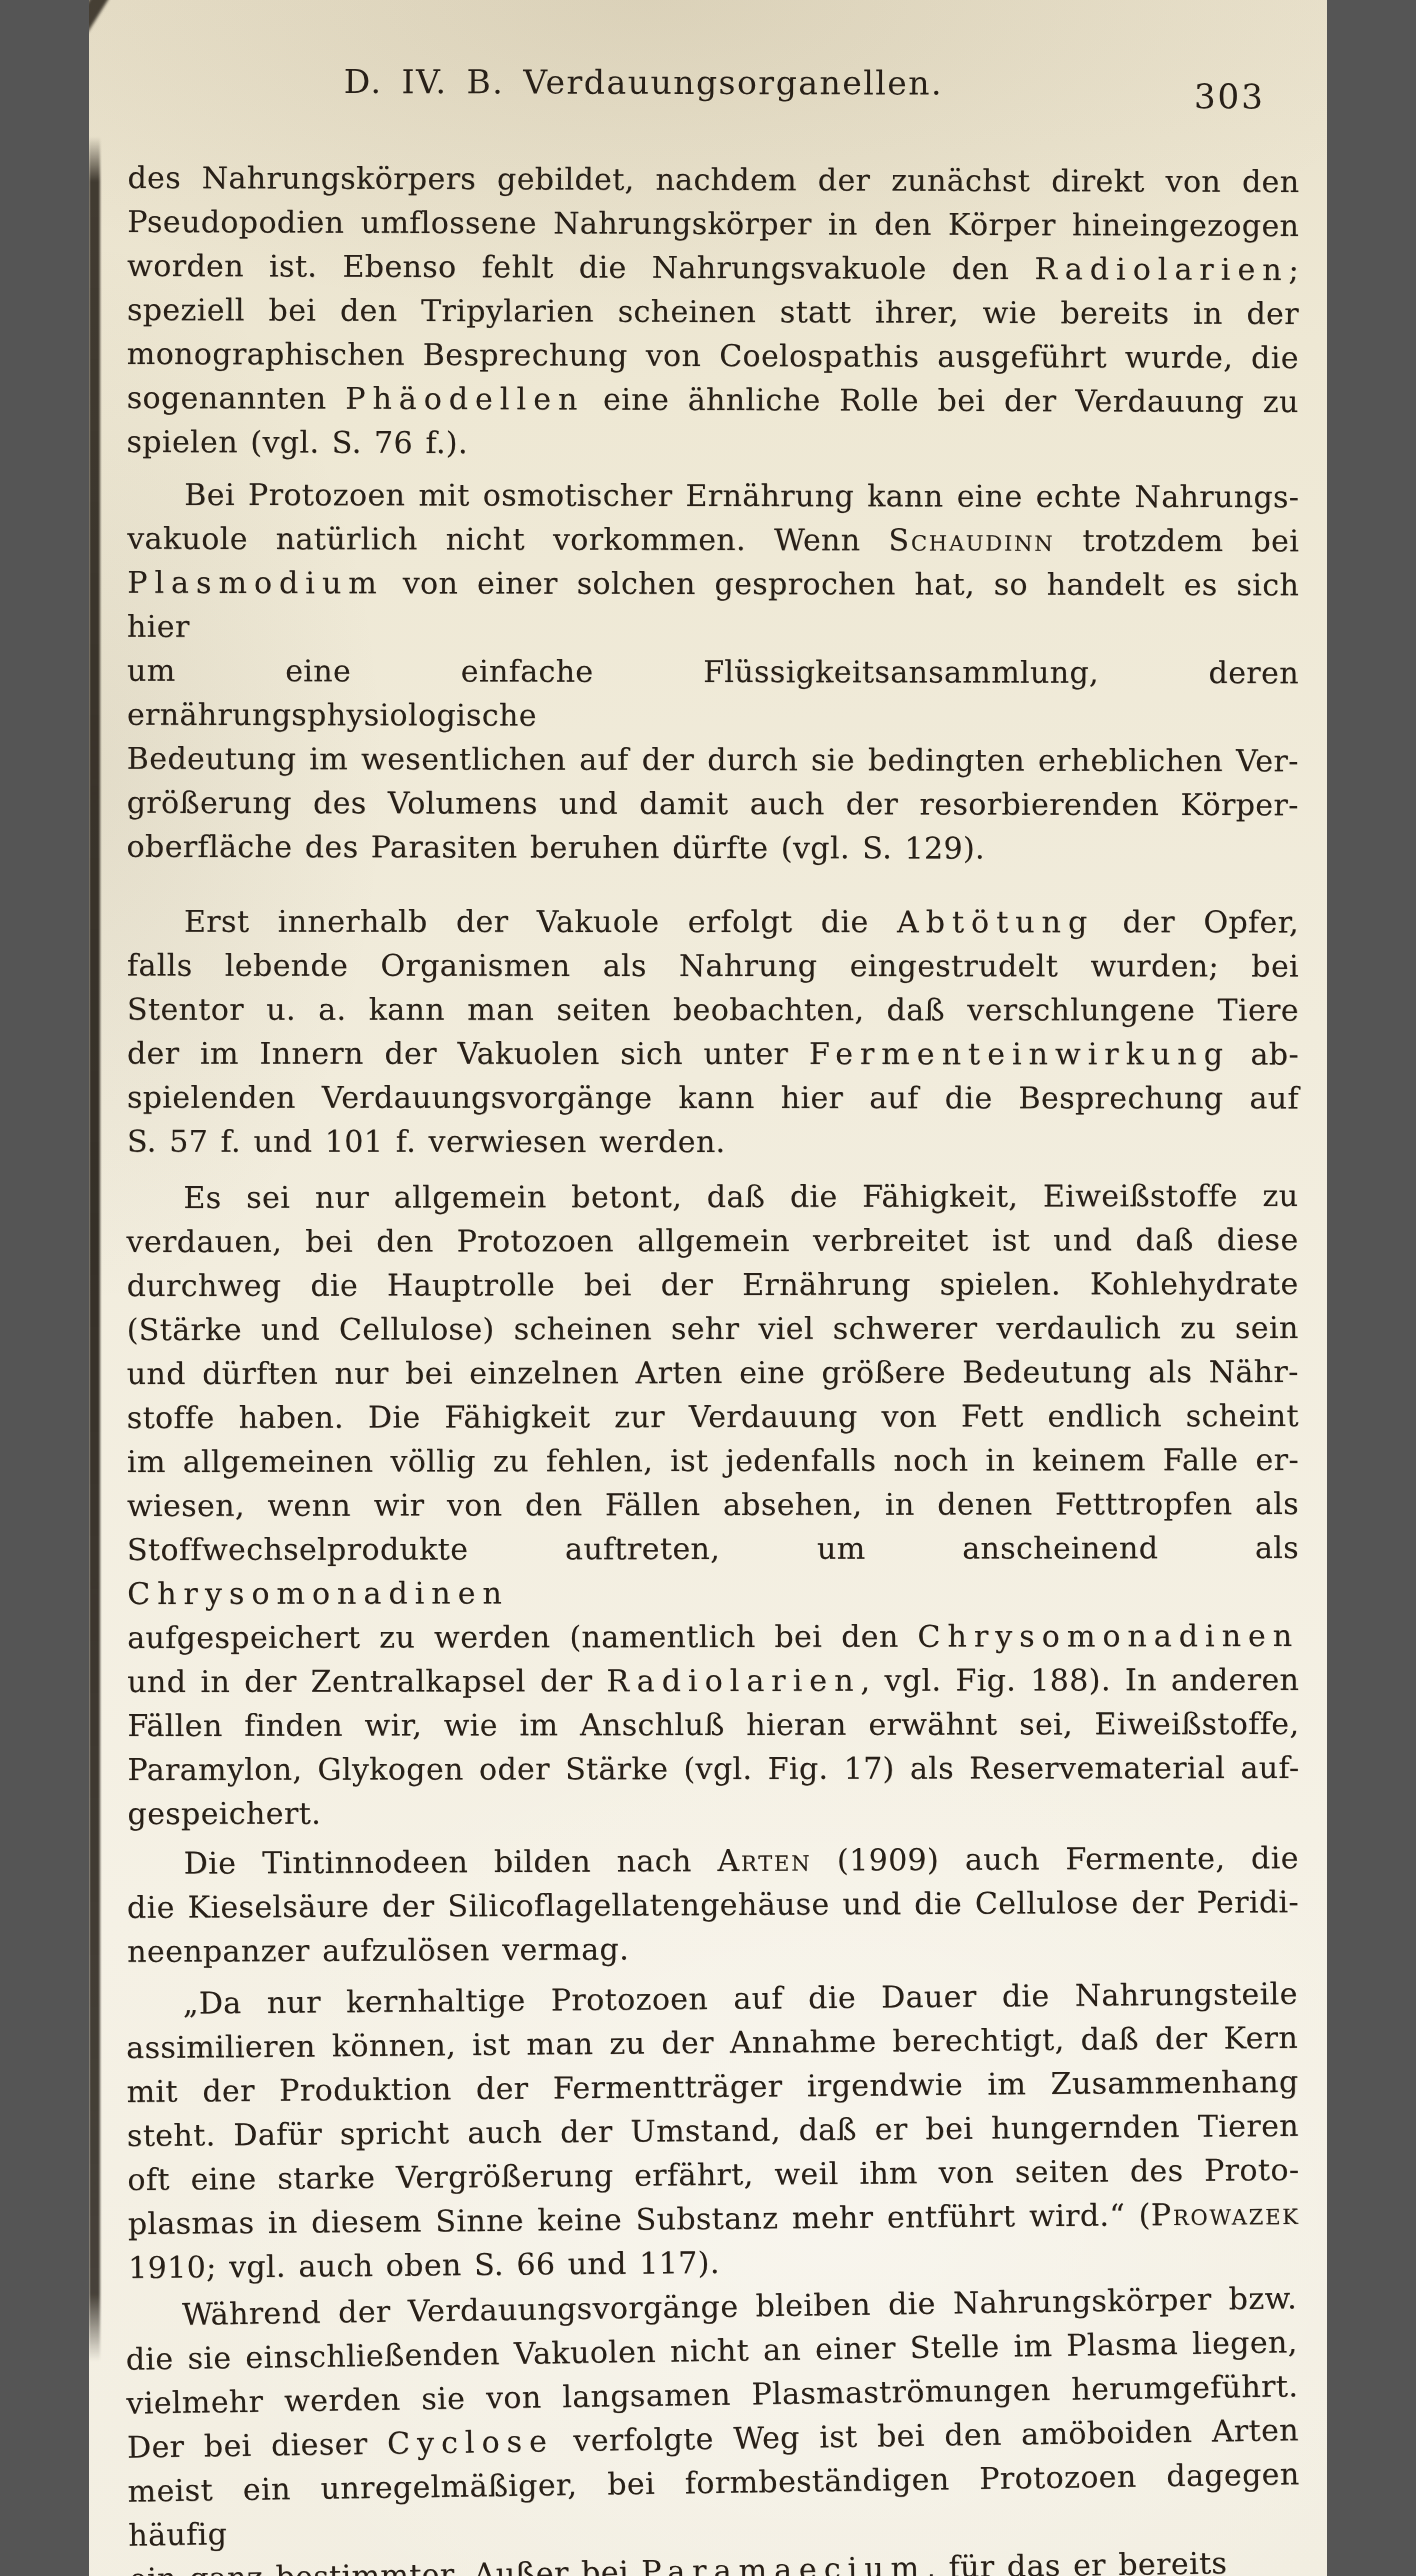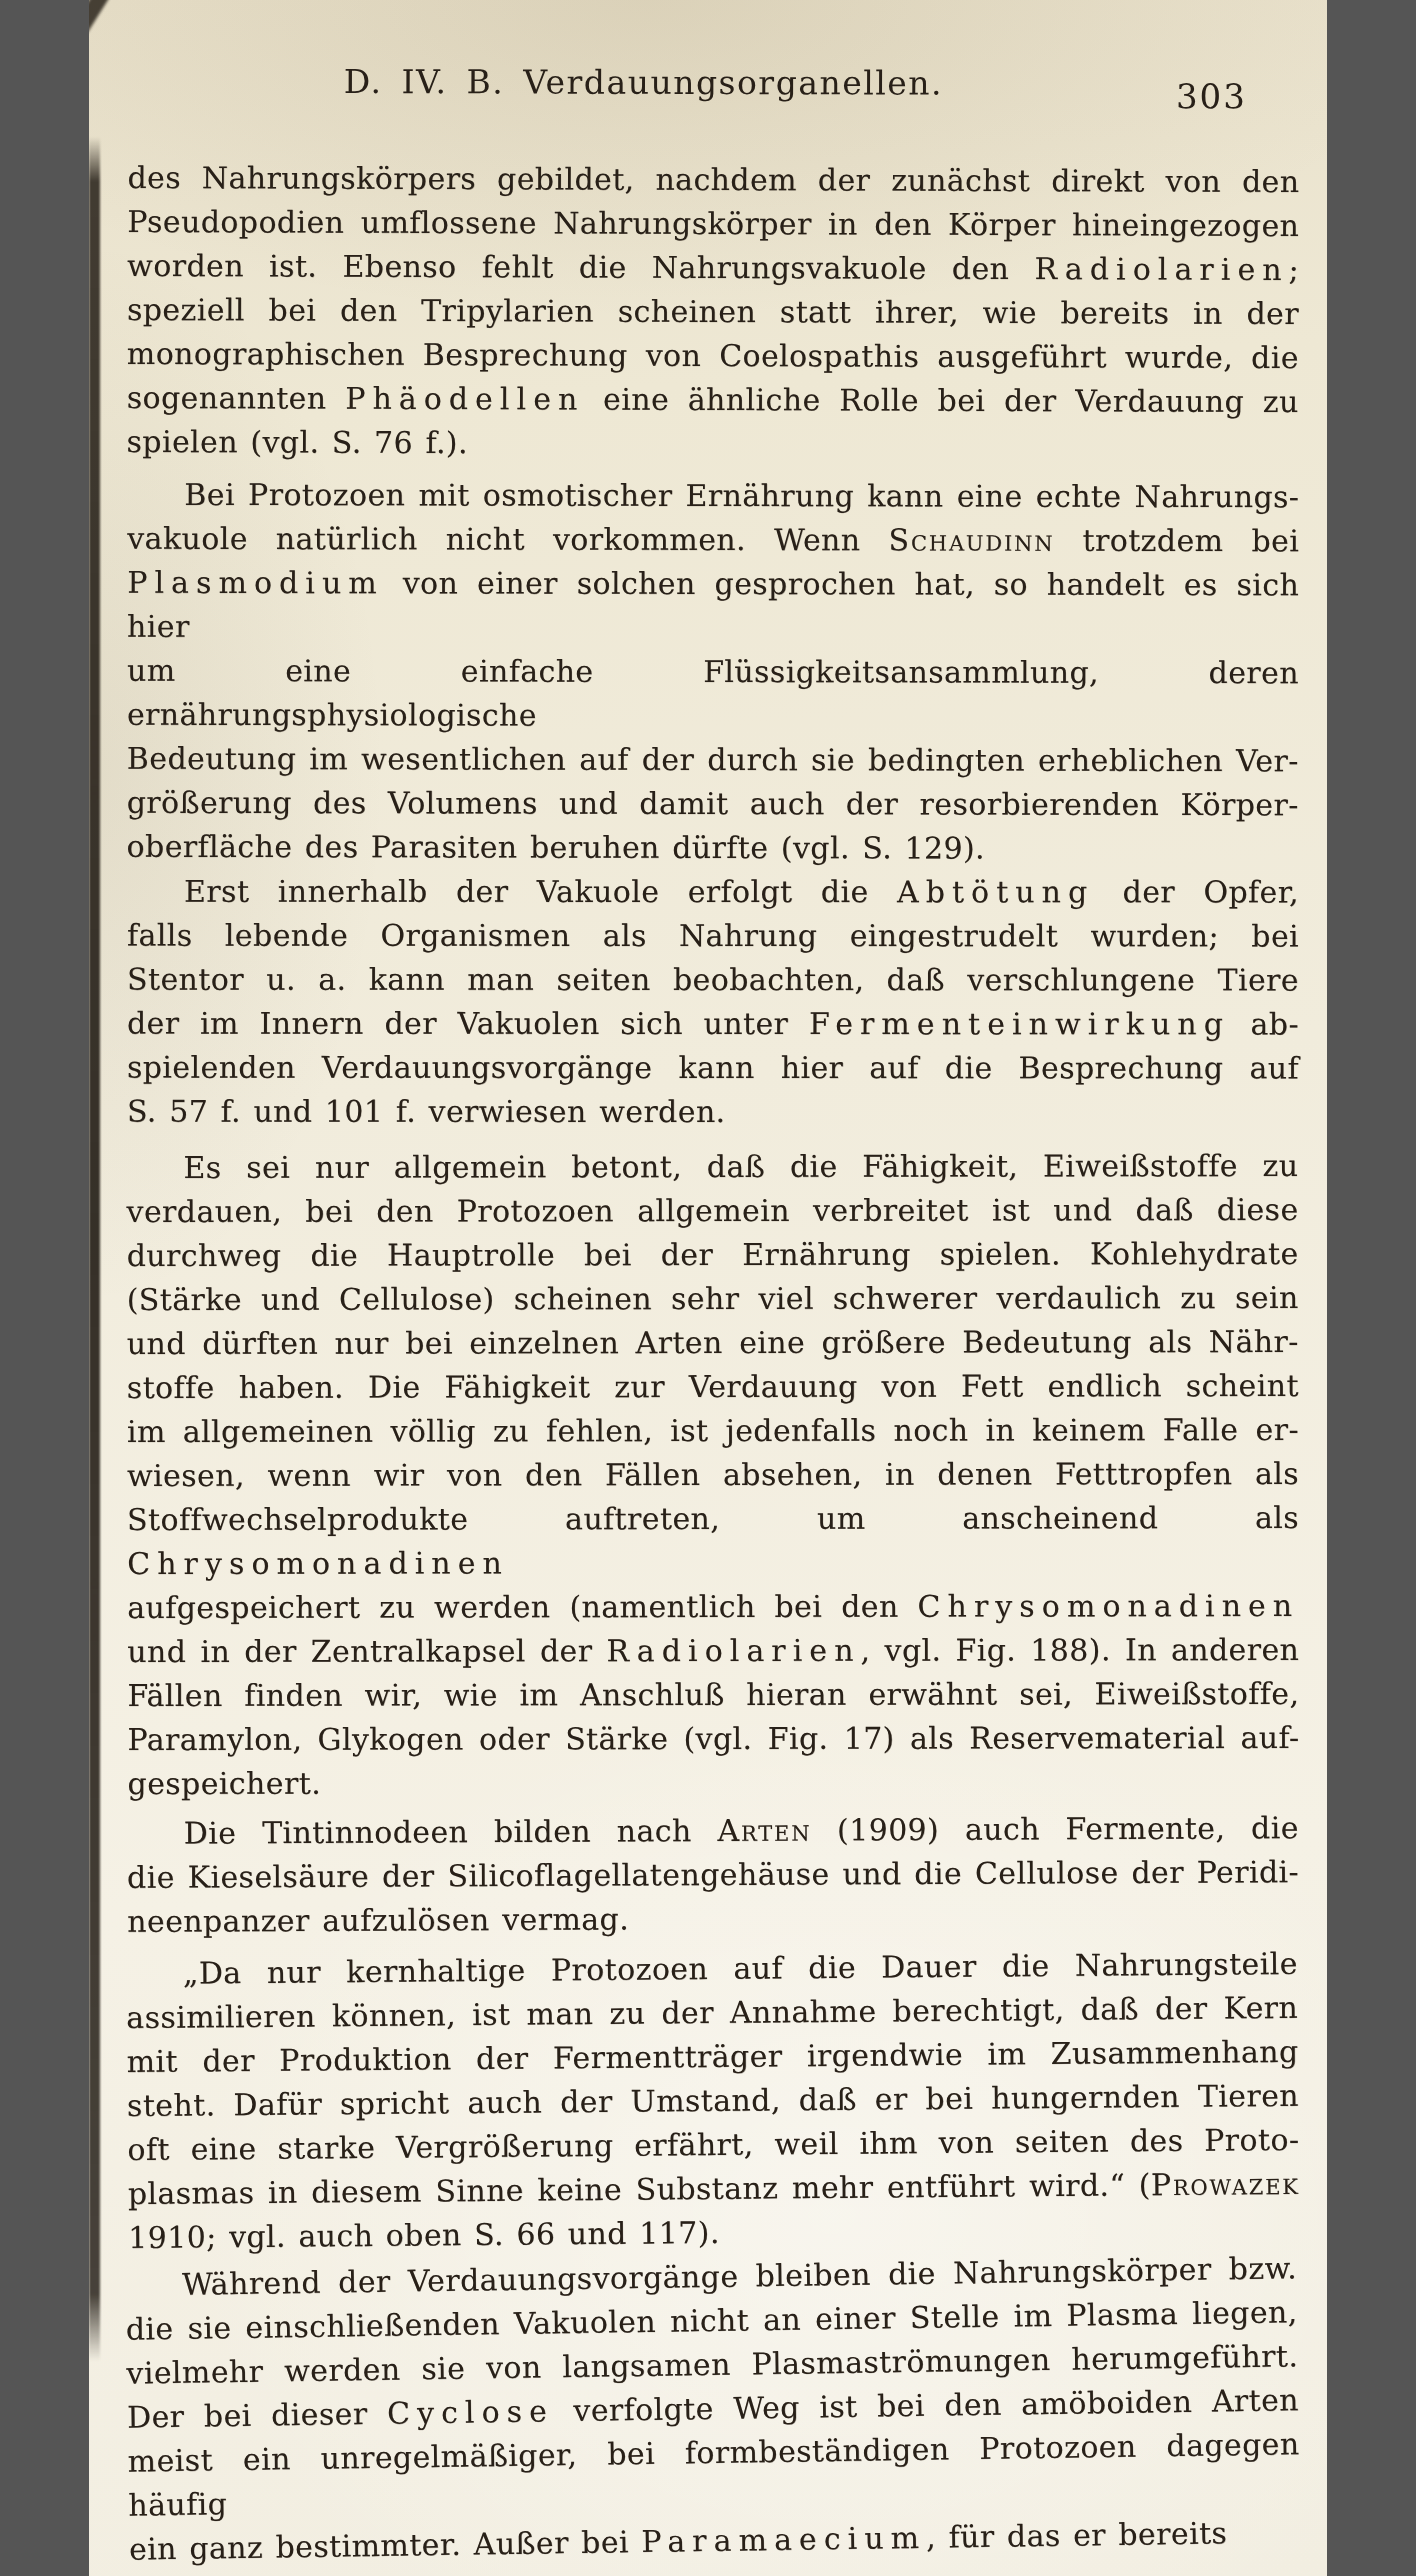"303" .page-number { right: 80px -> 62px }
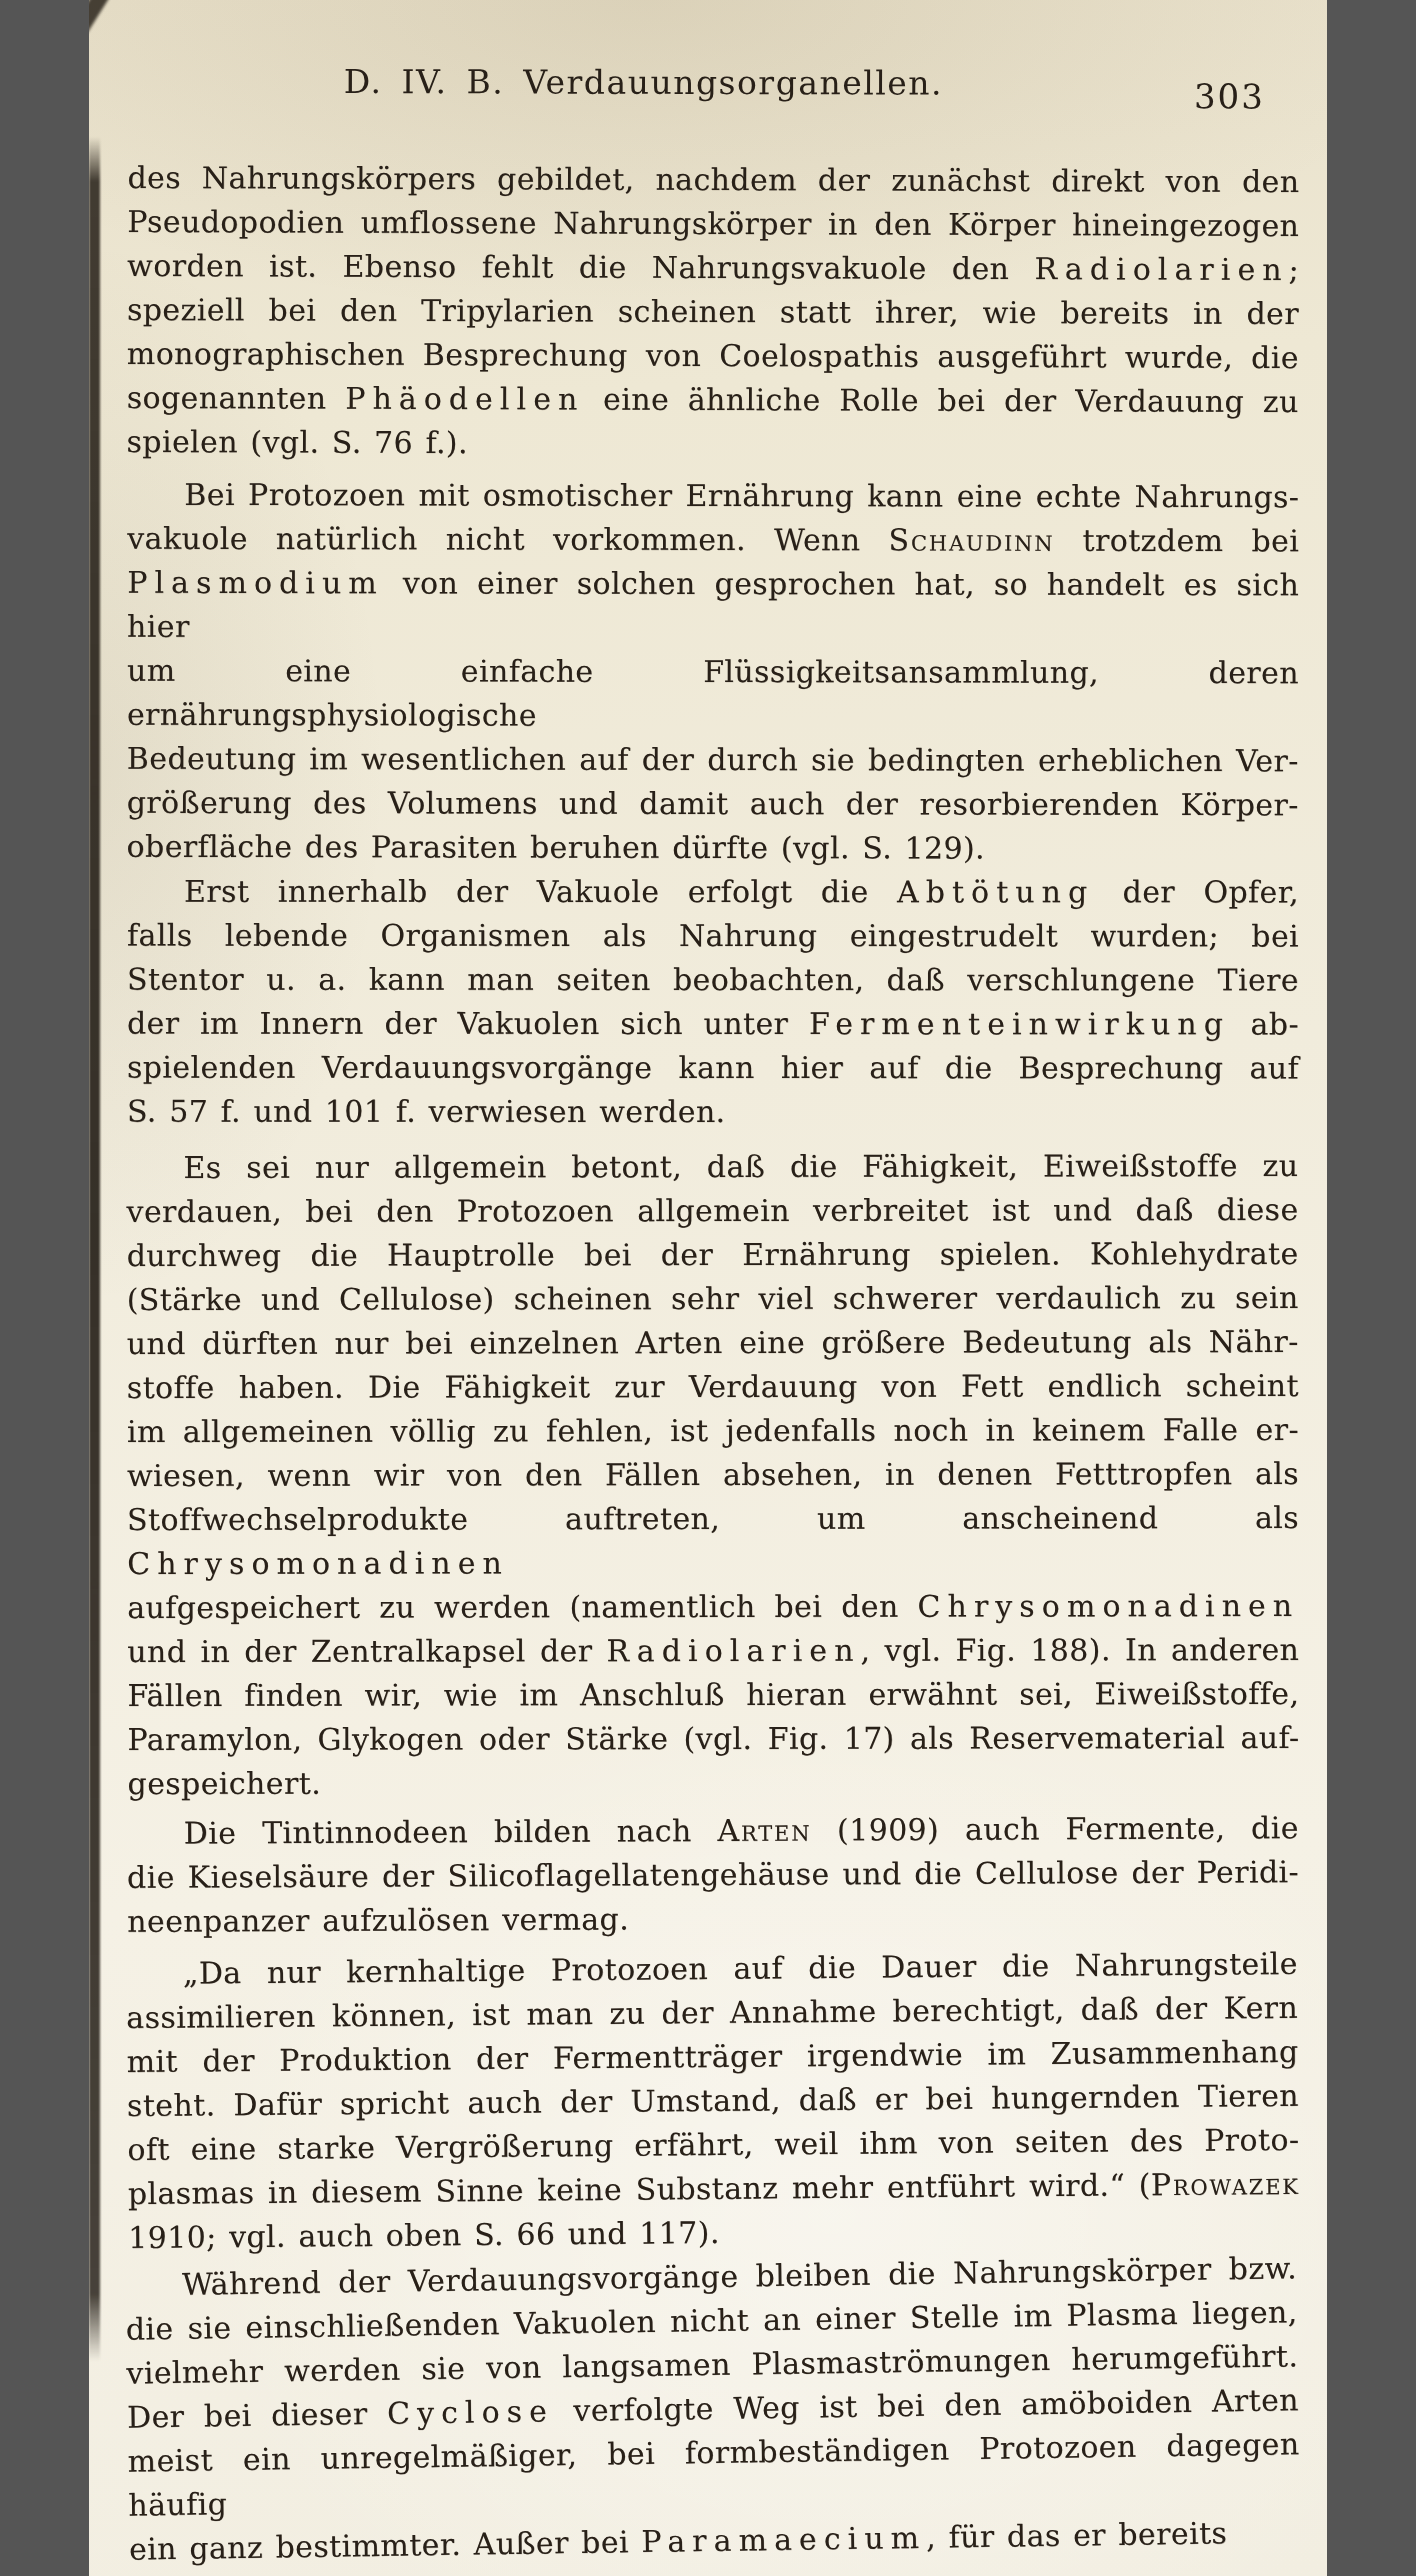"Erst innerhalb der Vakuole erfolgt" .para.p2 { margin-top: none -> 30px }
